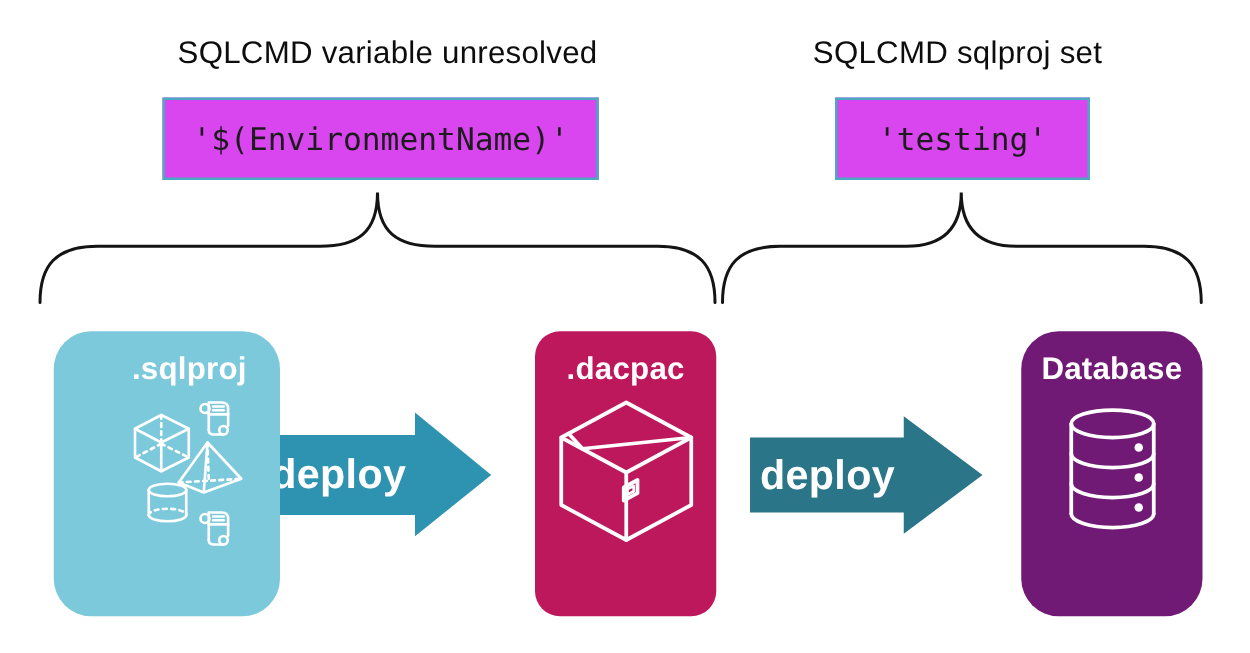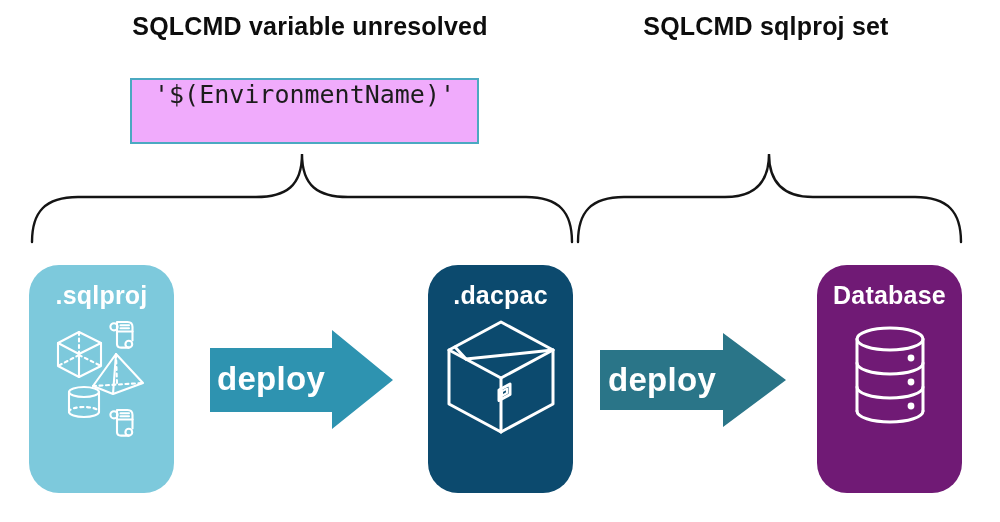"SQLCMD variable unresolved" .heading { font-weight: bold -> normal; top: 12px -> 28px }
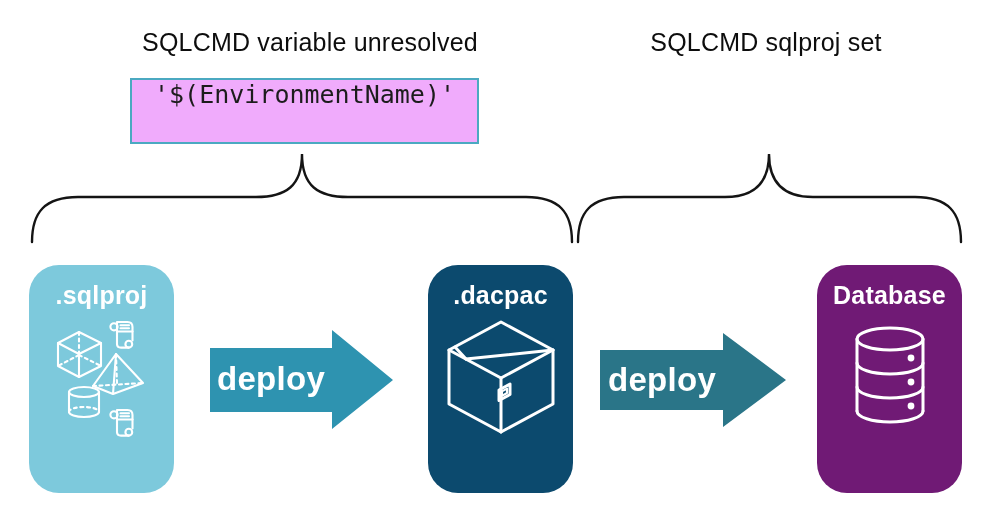"'$(EnvironmentName)'" .value-box { align-items: flex-start -> center; background: #f0abfc -> #d946ef }
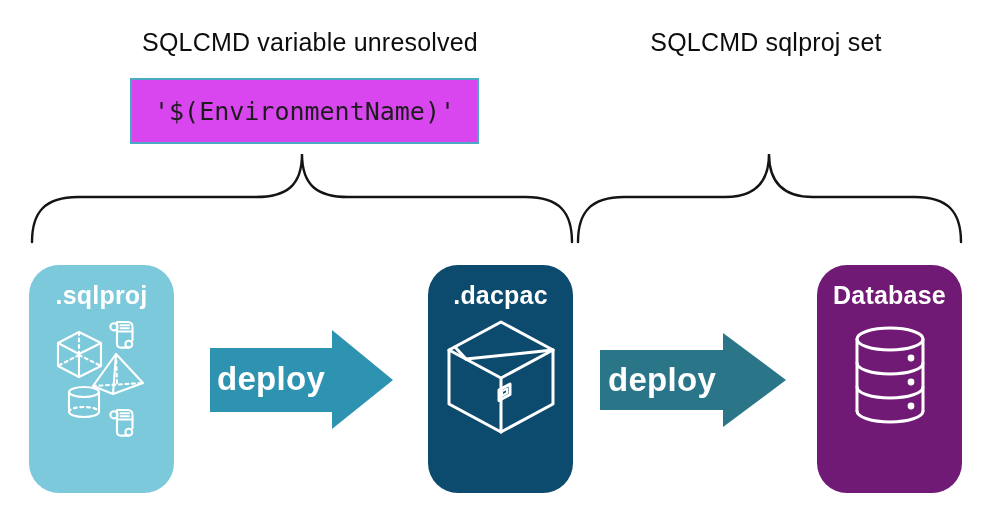"'testing'" div.value-box { html: none -> <div> <span>'testing'</span> </div> }
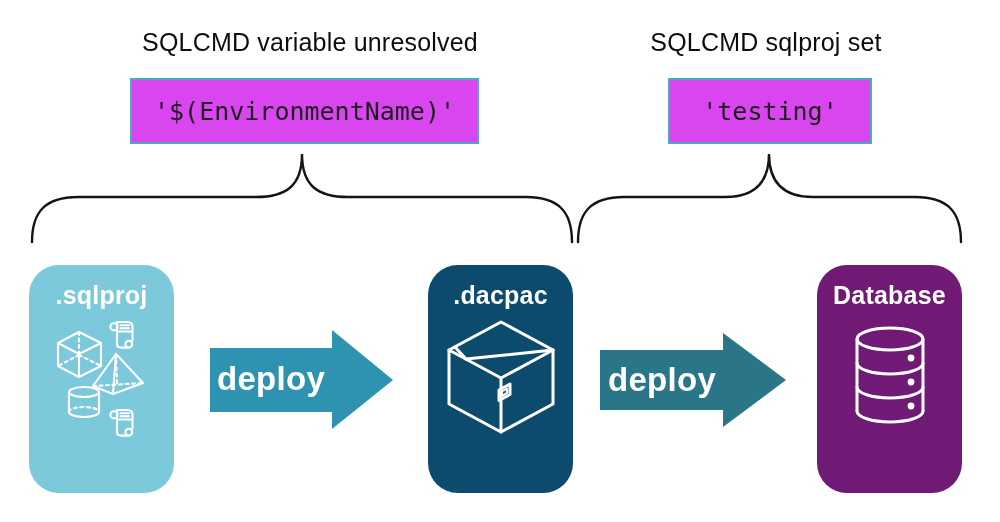".sqlproj" .card.sqlproj { left: 29px -> 43px; padding-left: none -> 36px }
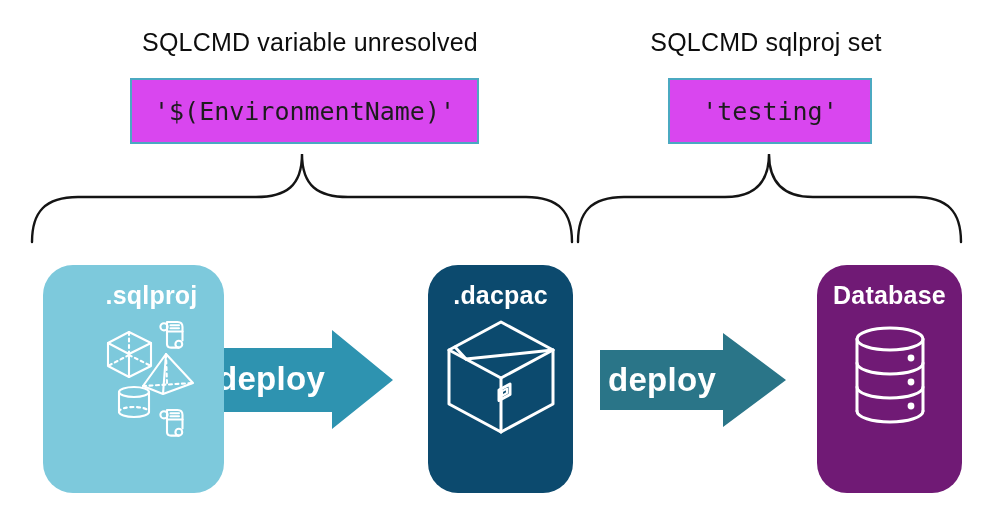".dacpac" .card.dacpac { background: #0c4a6e -> #be185d; border-radius: none -> 20px }
